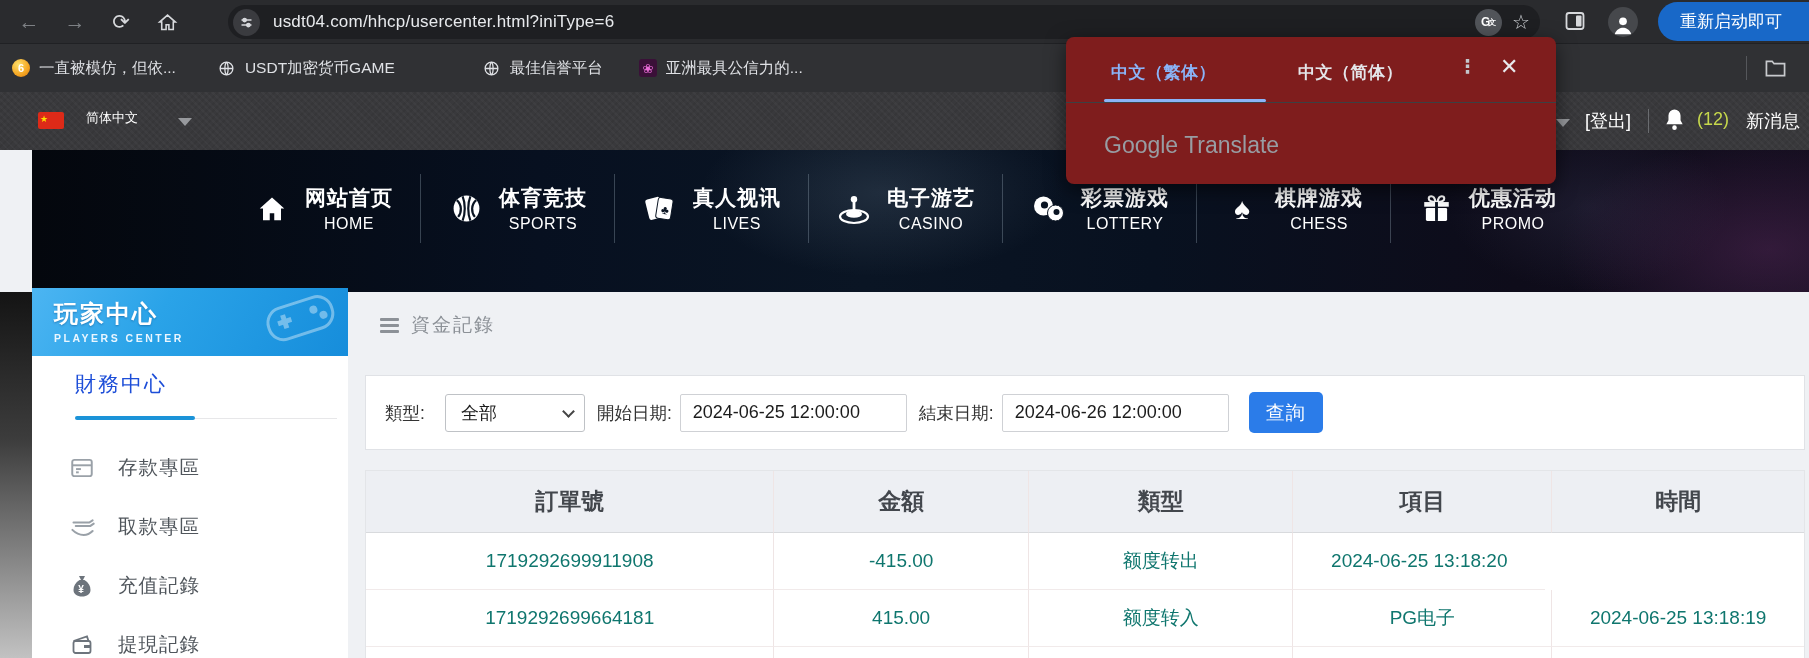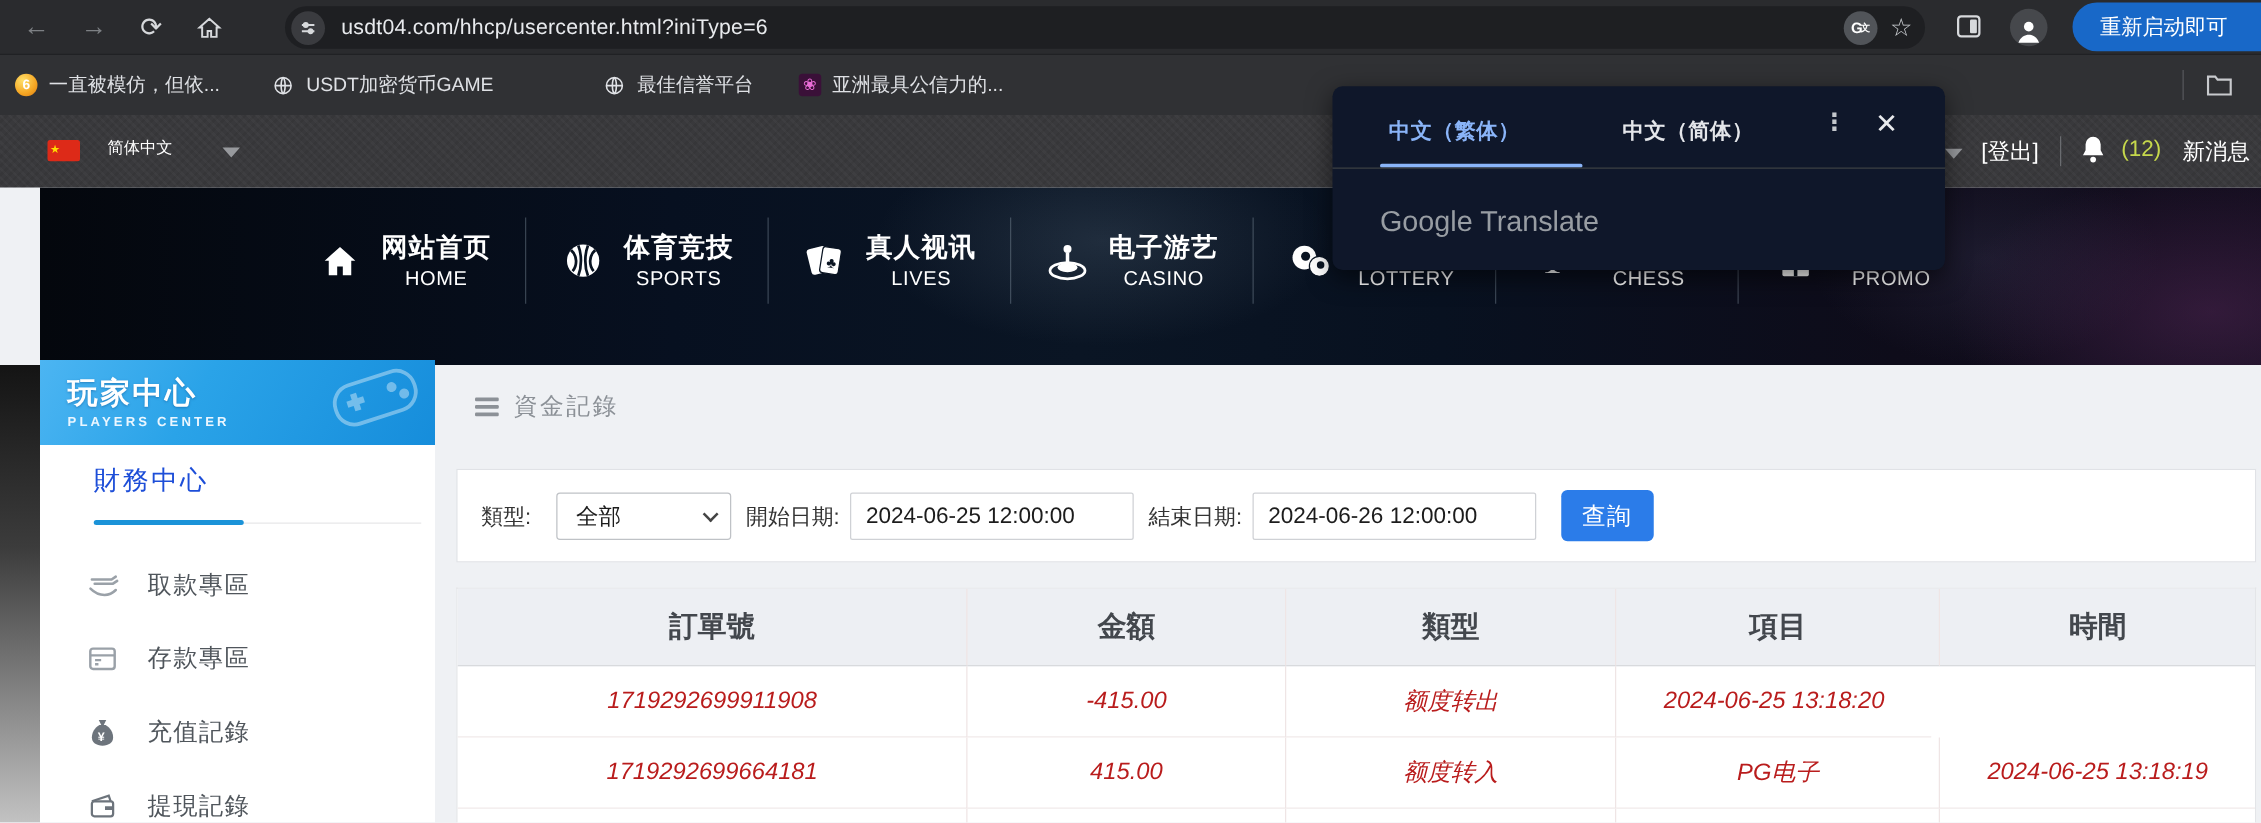"中文（繁体）" .gt-pop { background: #0f172a -> #7f1d1d; margin-top: 32px -> none }
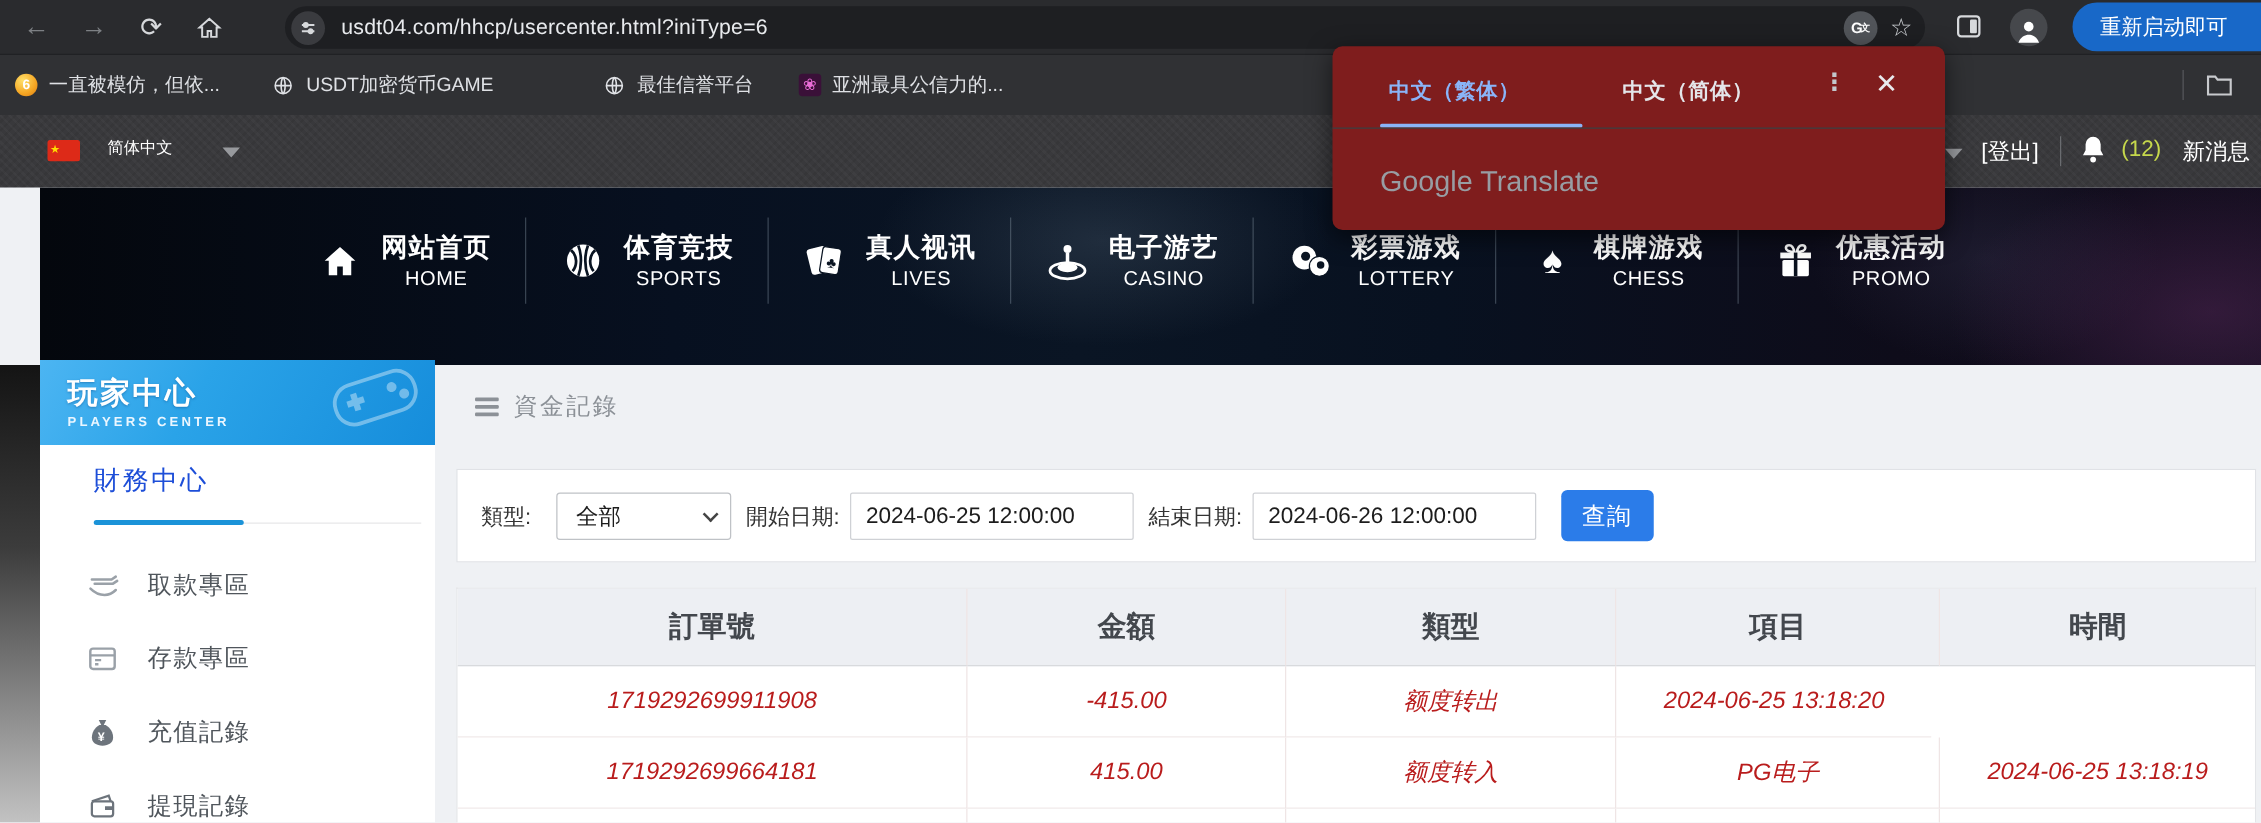"取款專區" div.sb-item { order: before "存款專區" -> after "存款專區" }
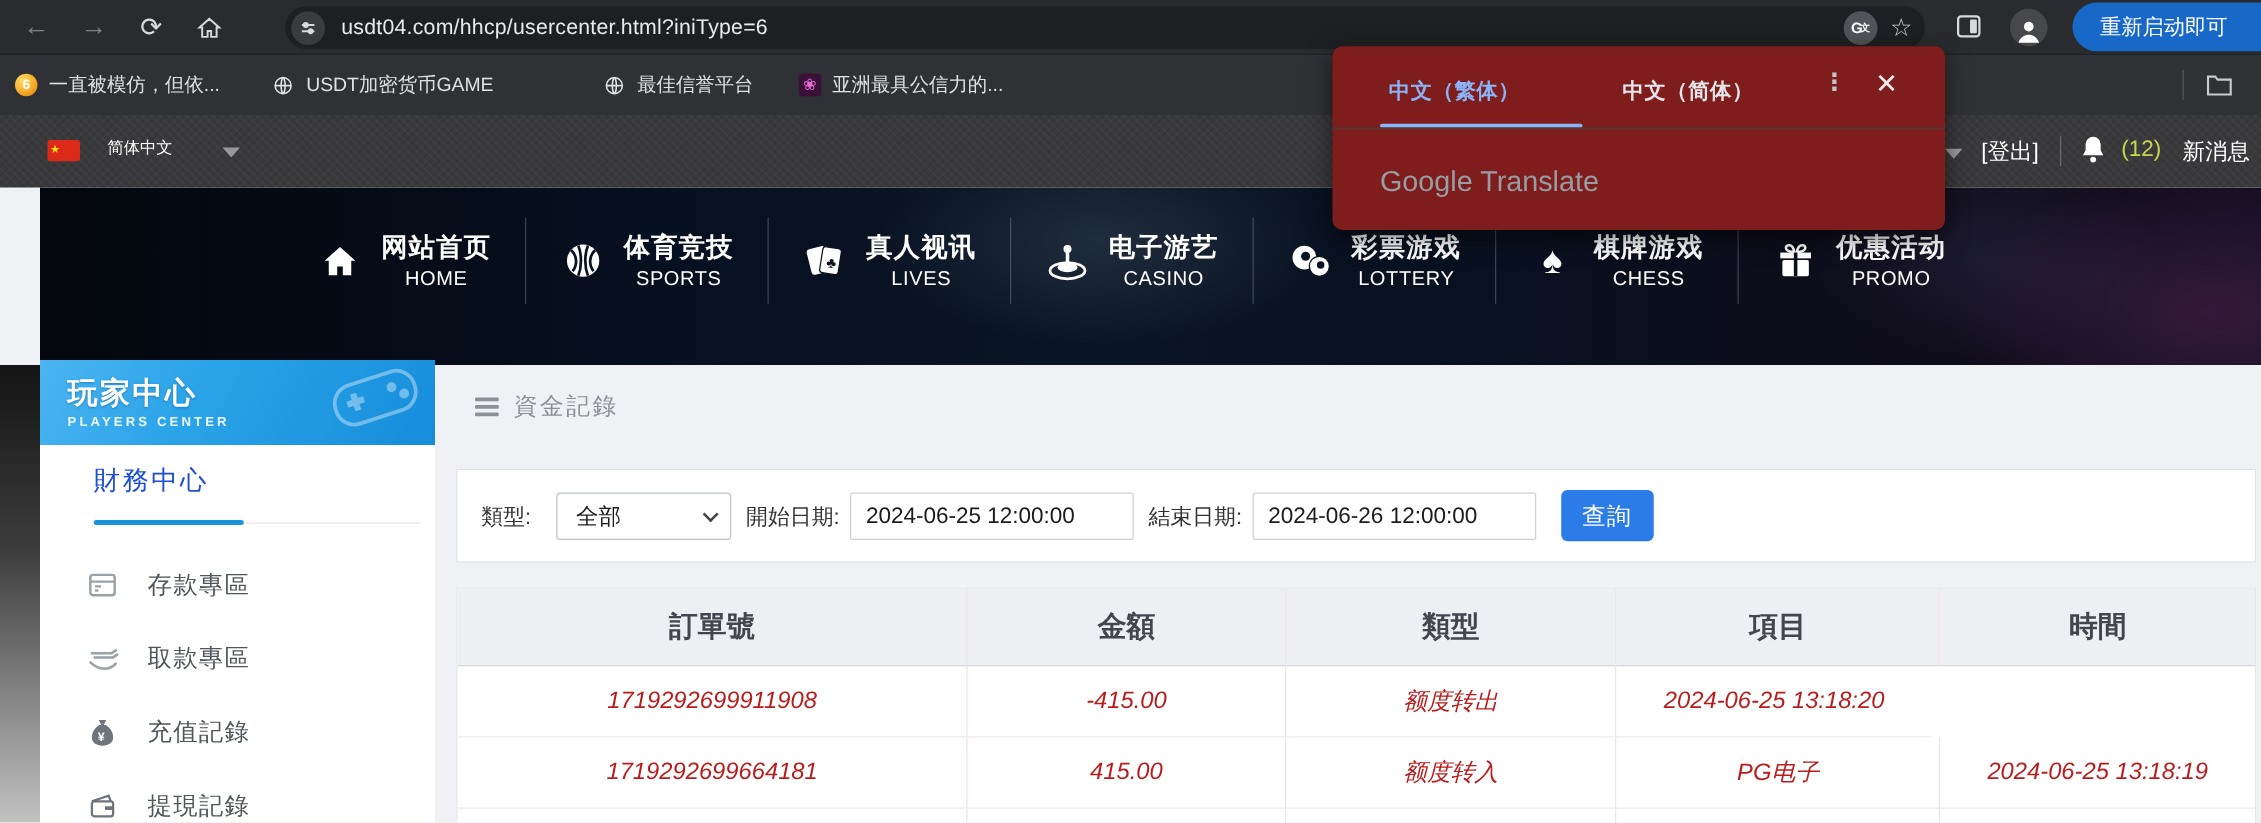"1719292699911908" .tdata .tcell { color: #b91c1c -> #0f766e; font-style: italic -> none }
